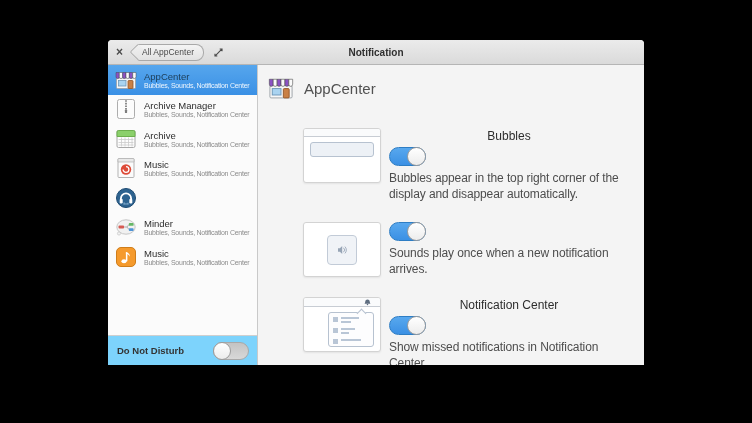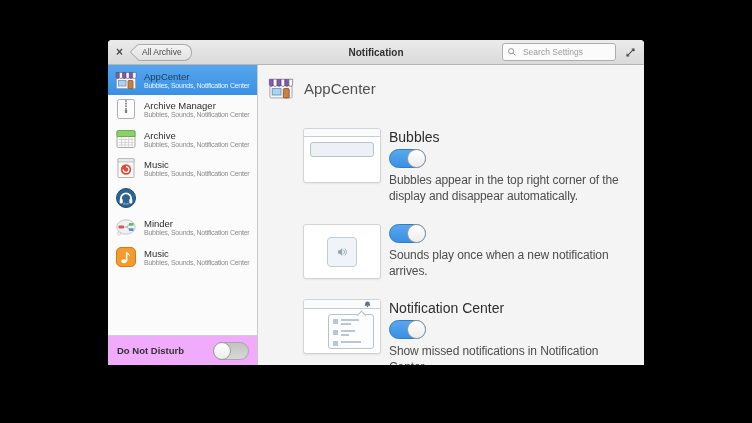"All Archive" span { text: Archive -> AppCenter }
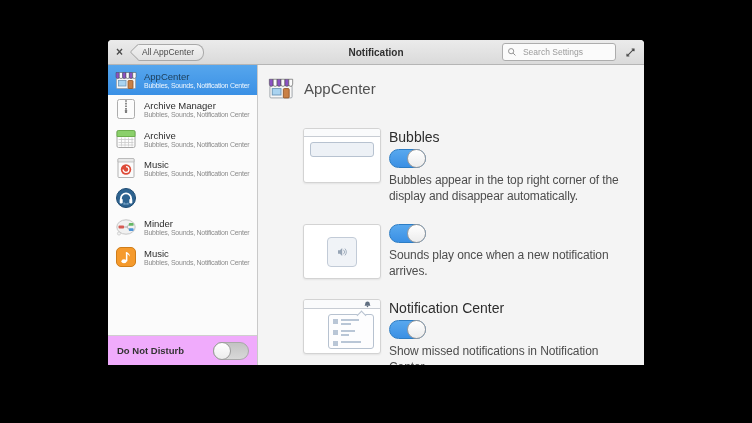"Search Settings" div.search { html: <div> <svg> <circle></circle> <line></line> </svg> <input> </div> -> none }
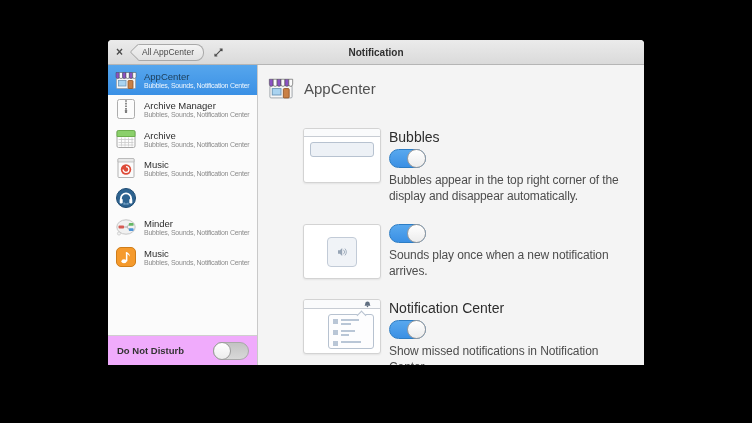"Bubbles" .r-label { font-size: 14px -> 12px; text-align: none -> center }
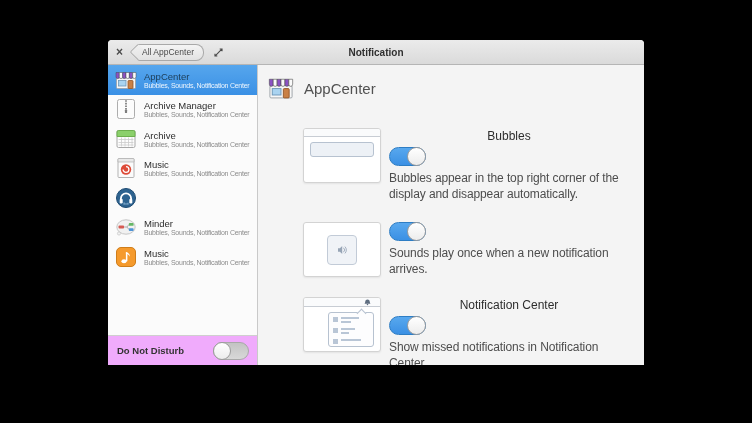"Do Not Disturb" .dnd { background: #f0abfc -> #7dd3fc }
